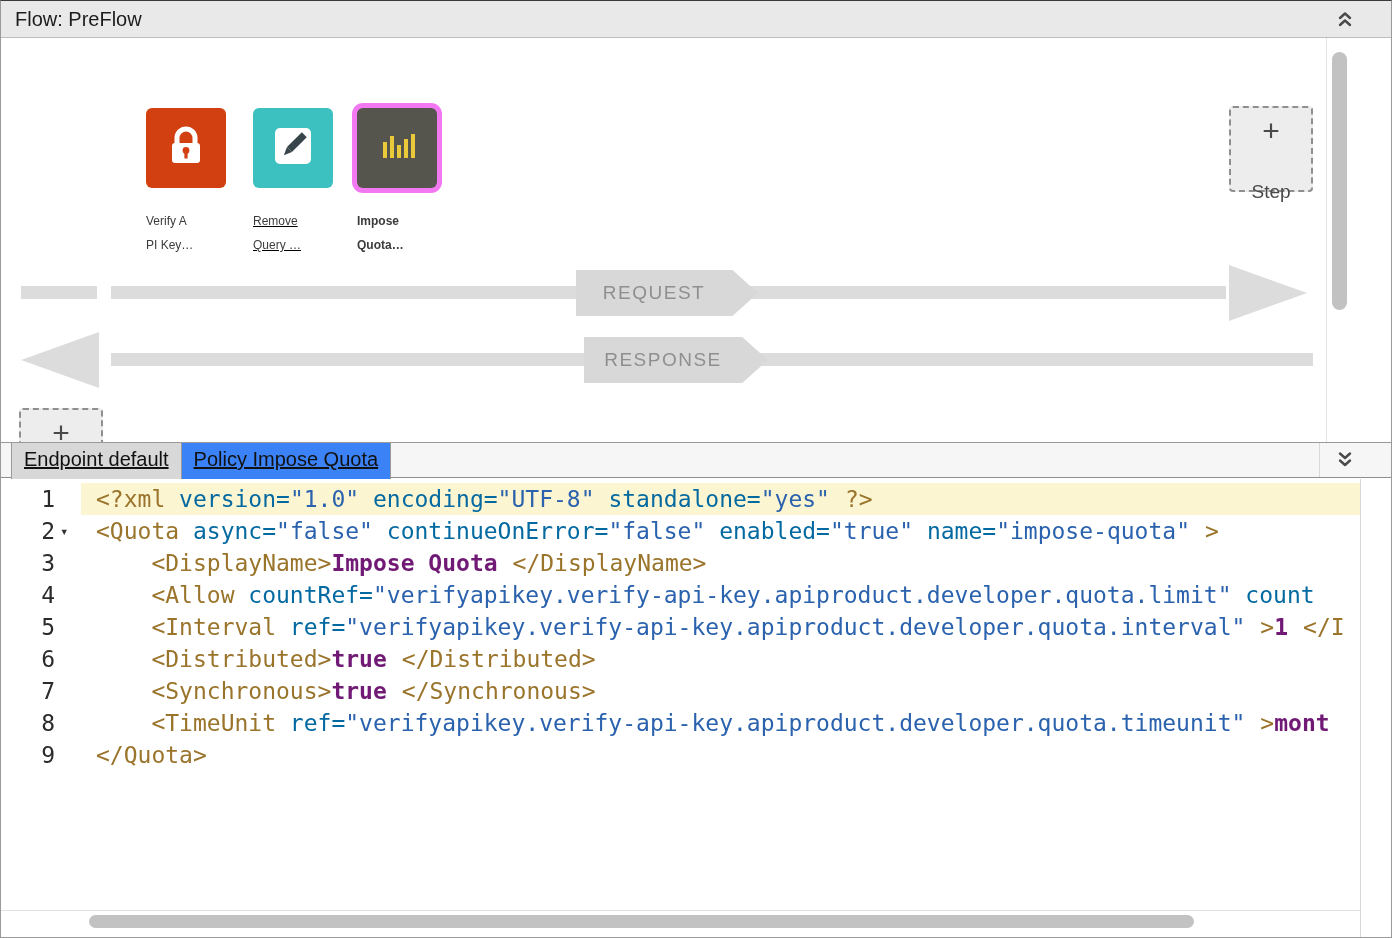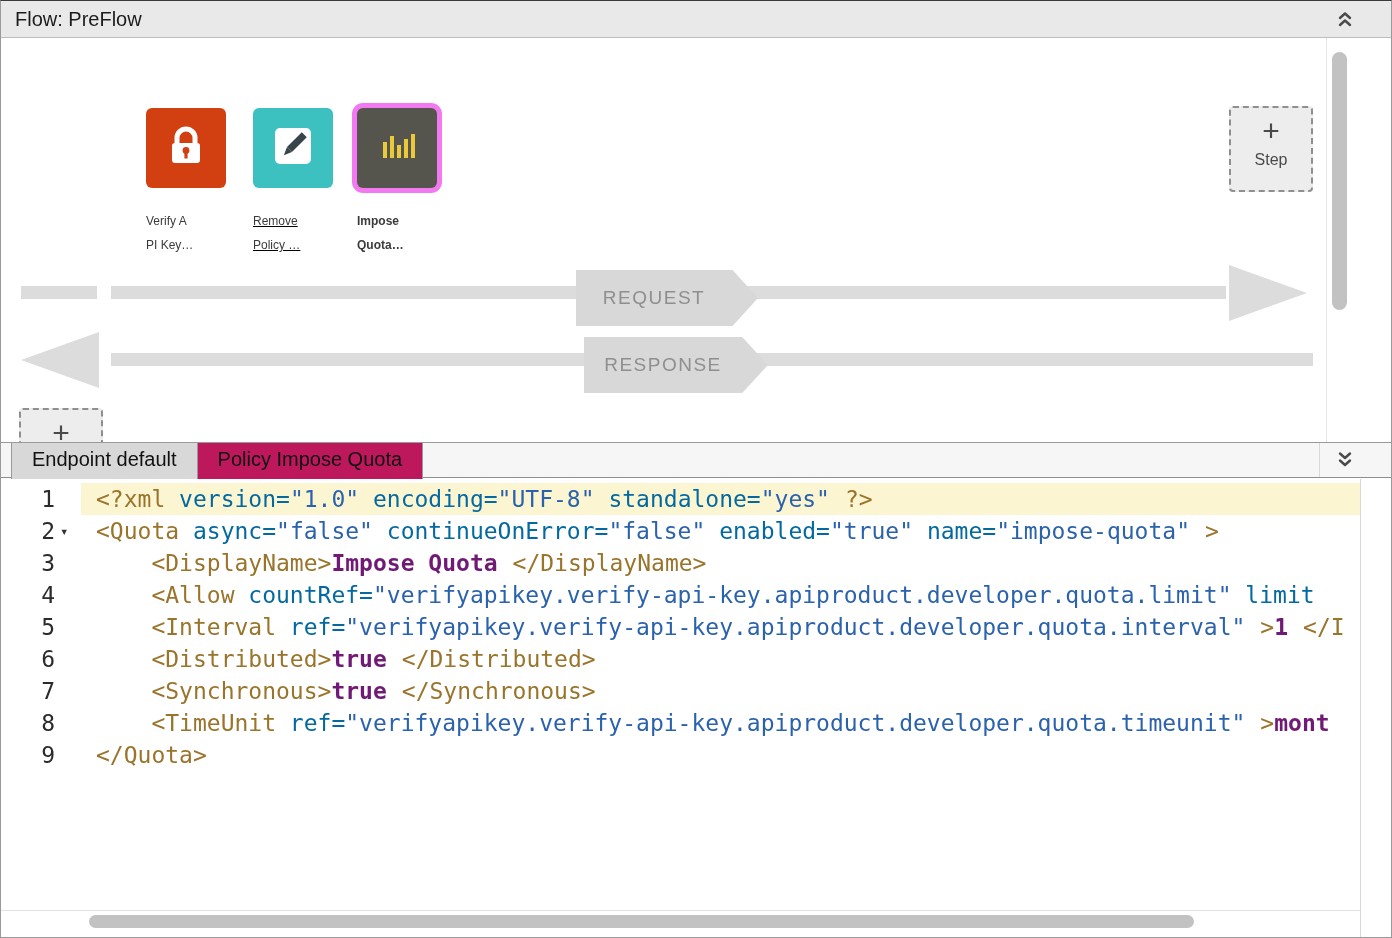"Step" .add-step .lbl { font-size: 16px -> 19px; margin-top: none -> 32px }
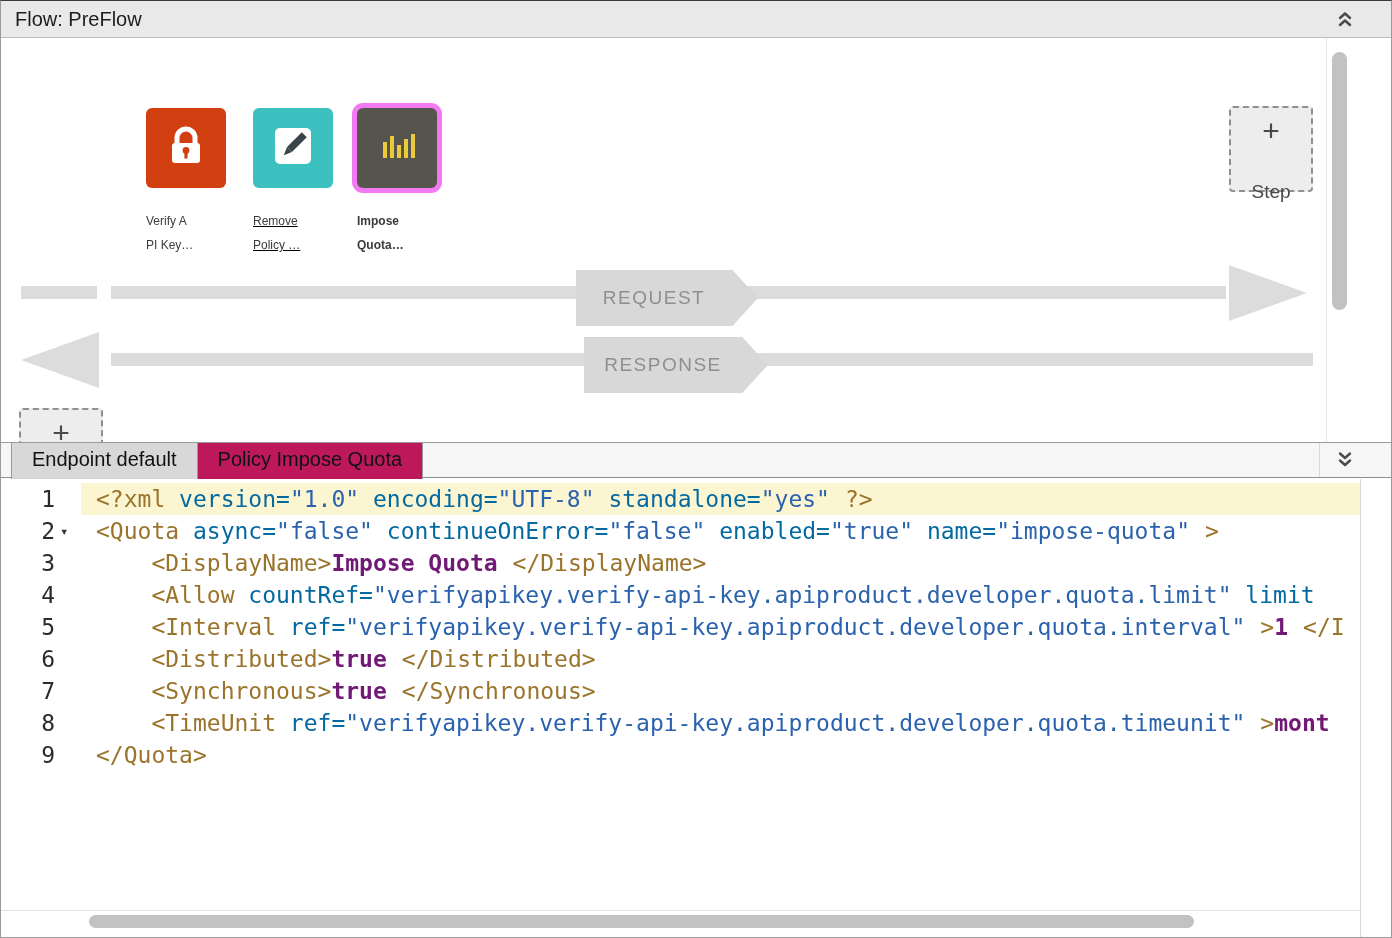"Policy …" div { text: Policy -> Query }
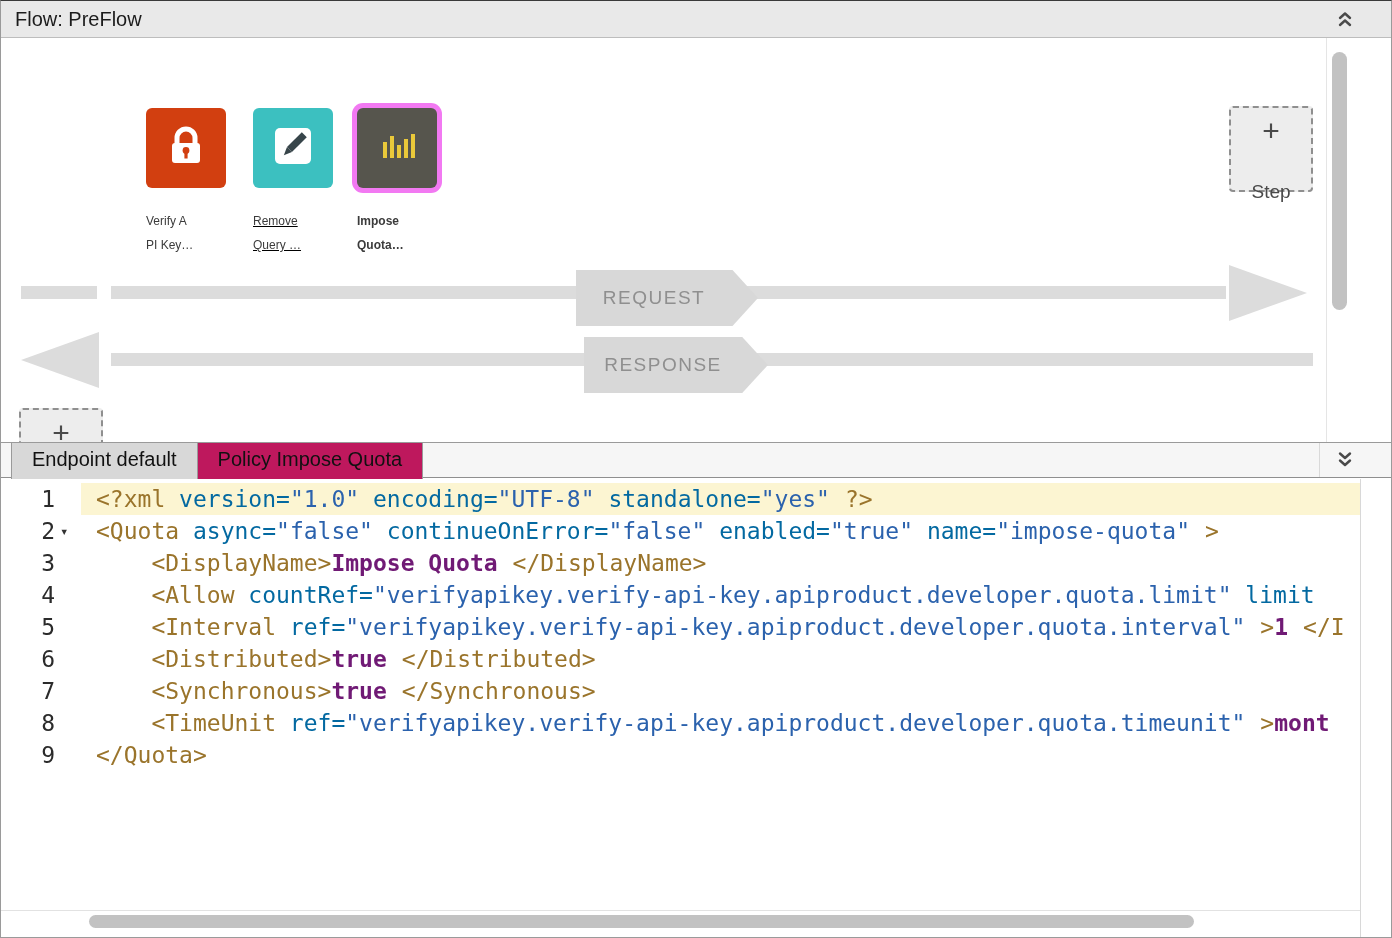"REQUEST" .flow-badge { height: 56px -> 46px }
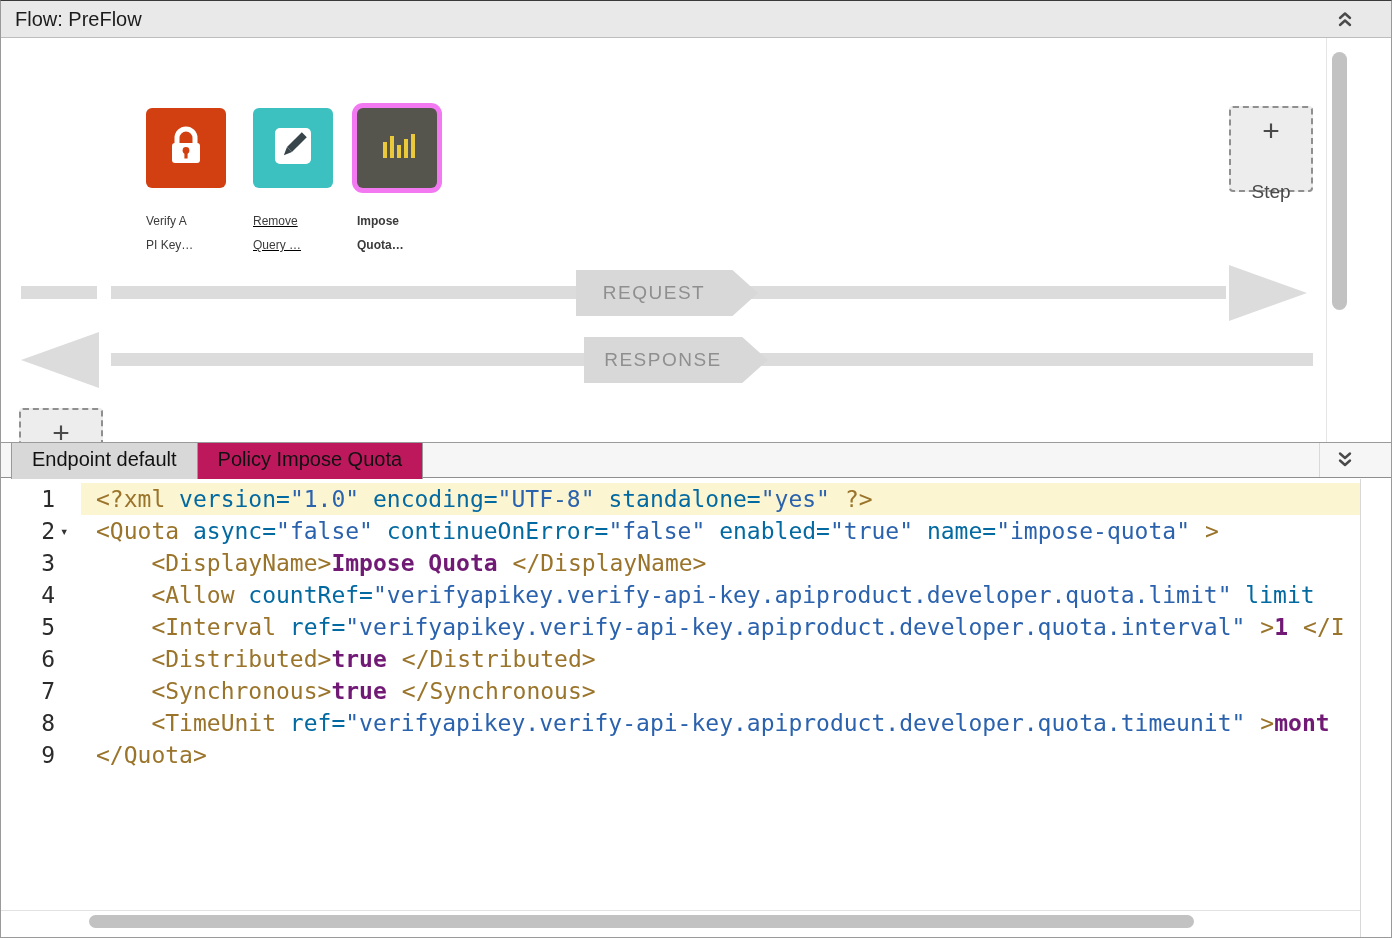"Endpoint default" .tab { padding: 0 20px -> 0 12px; text-decoration: none -> underline }
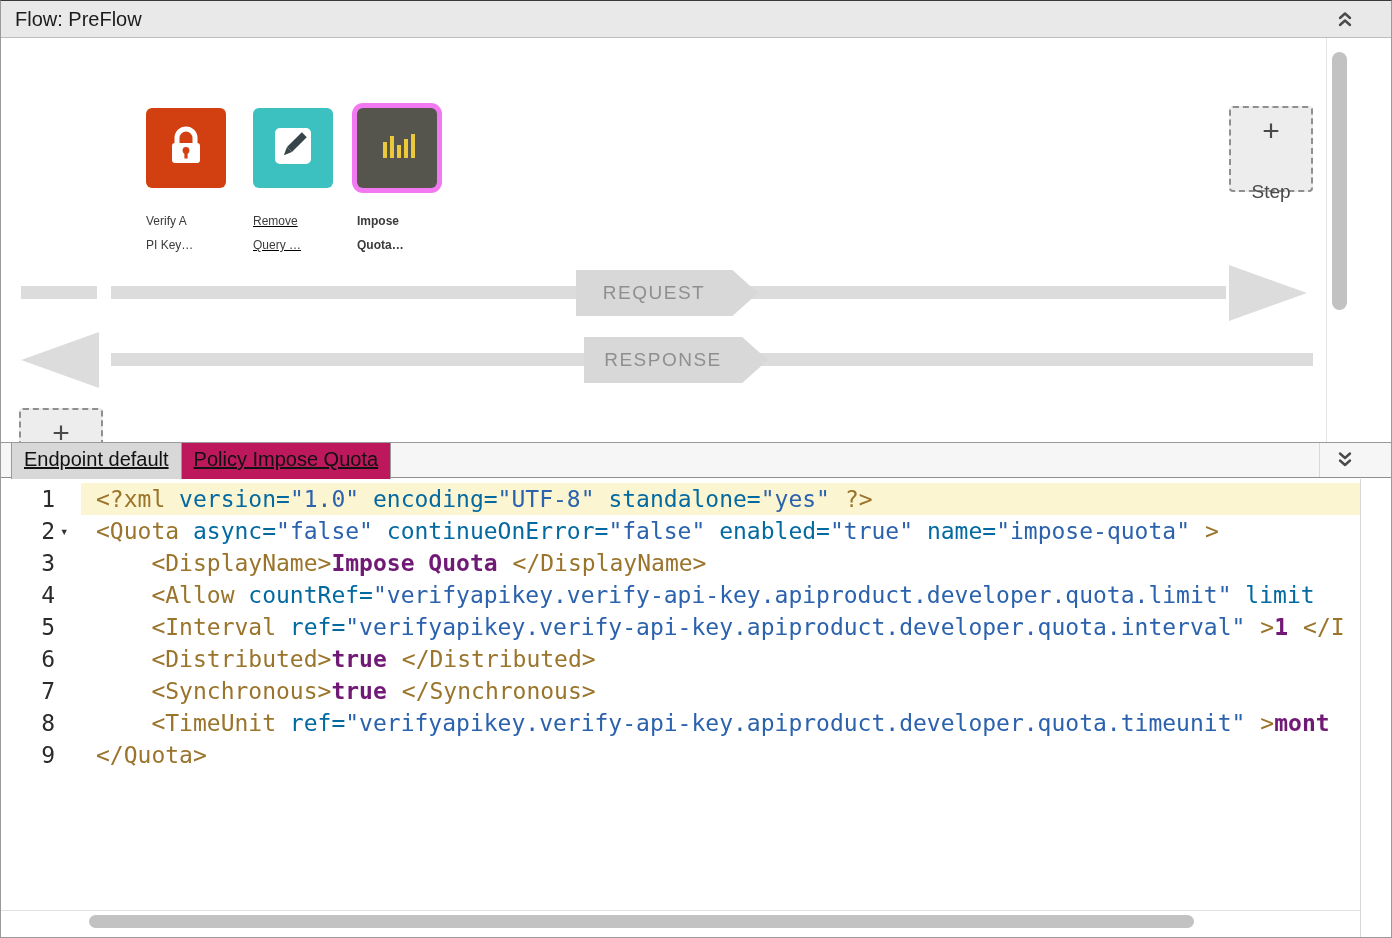"Policy Impose Quota" .tab.active { background: #be185d -> #3b82f6 }
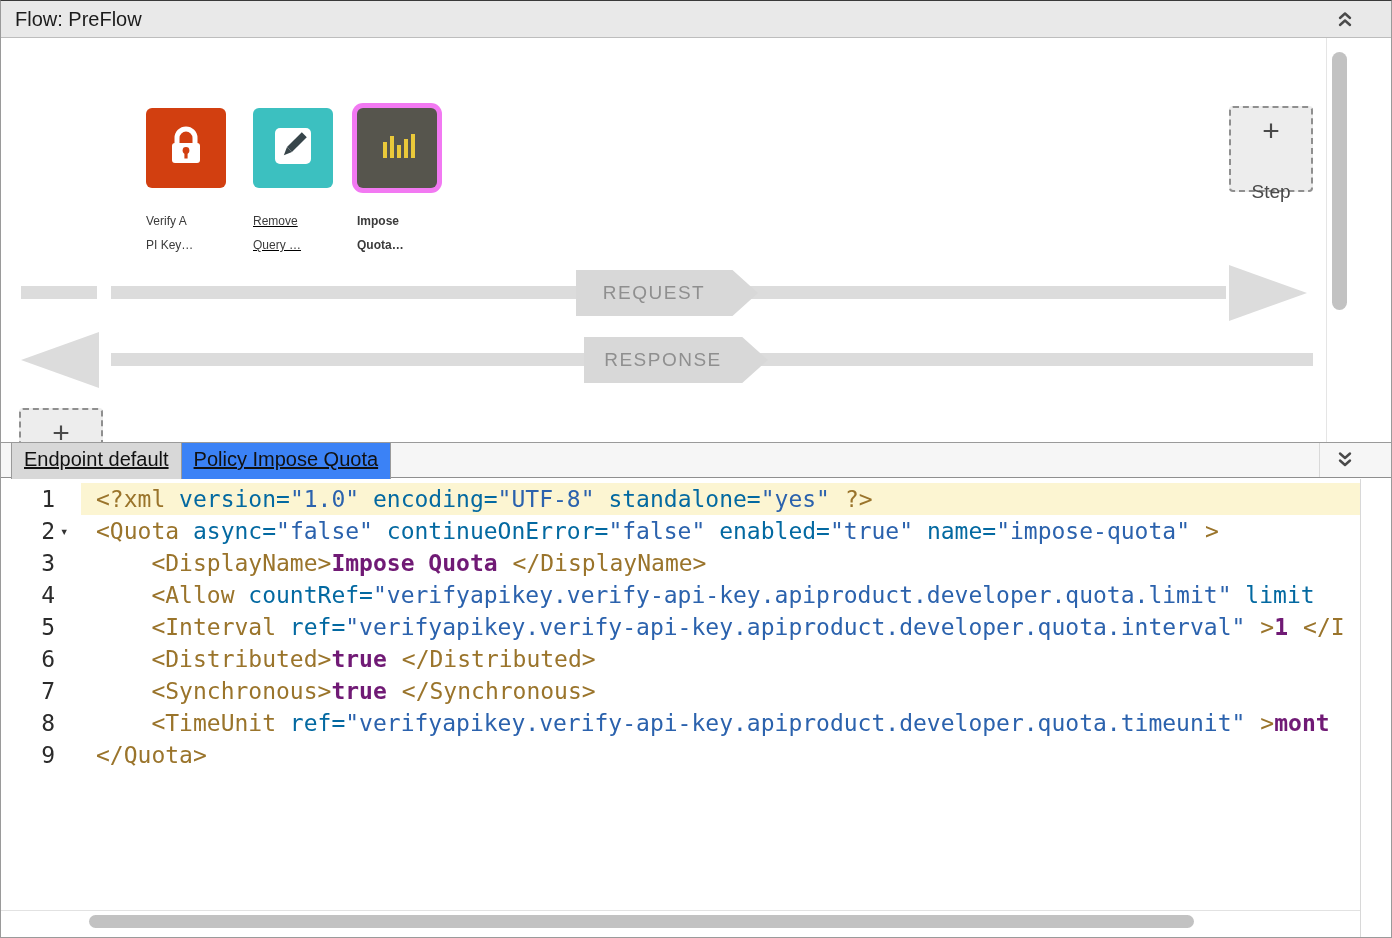"limit" span.tk-attr { text: limit -> count }
